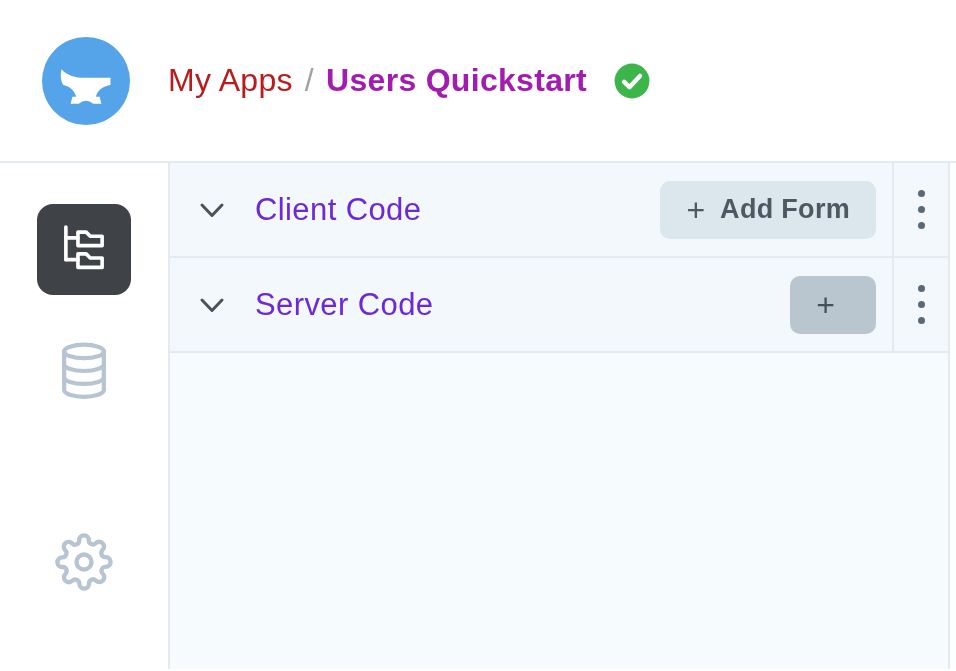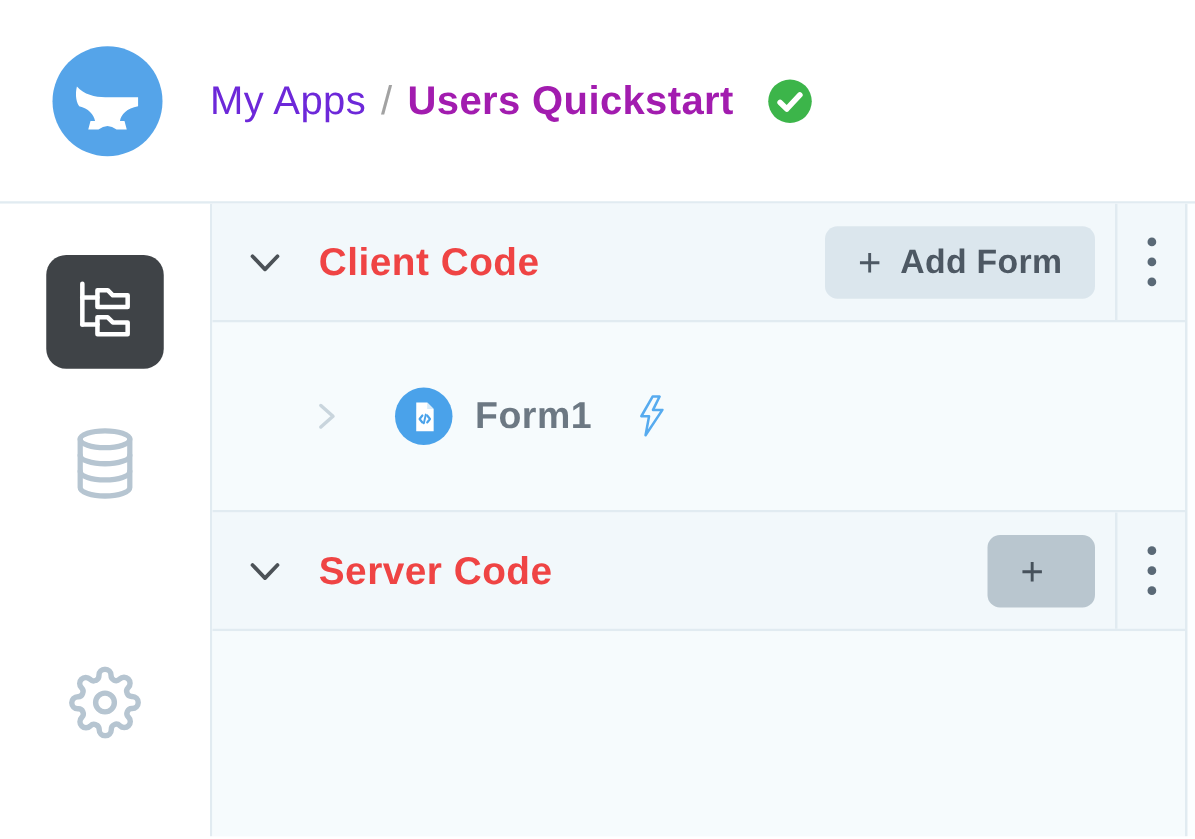"My Apps" .crumb-parent { color: #6d28d9 -> #b91c1c }
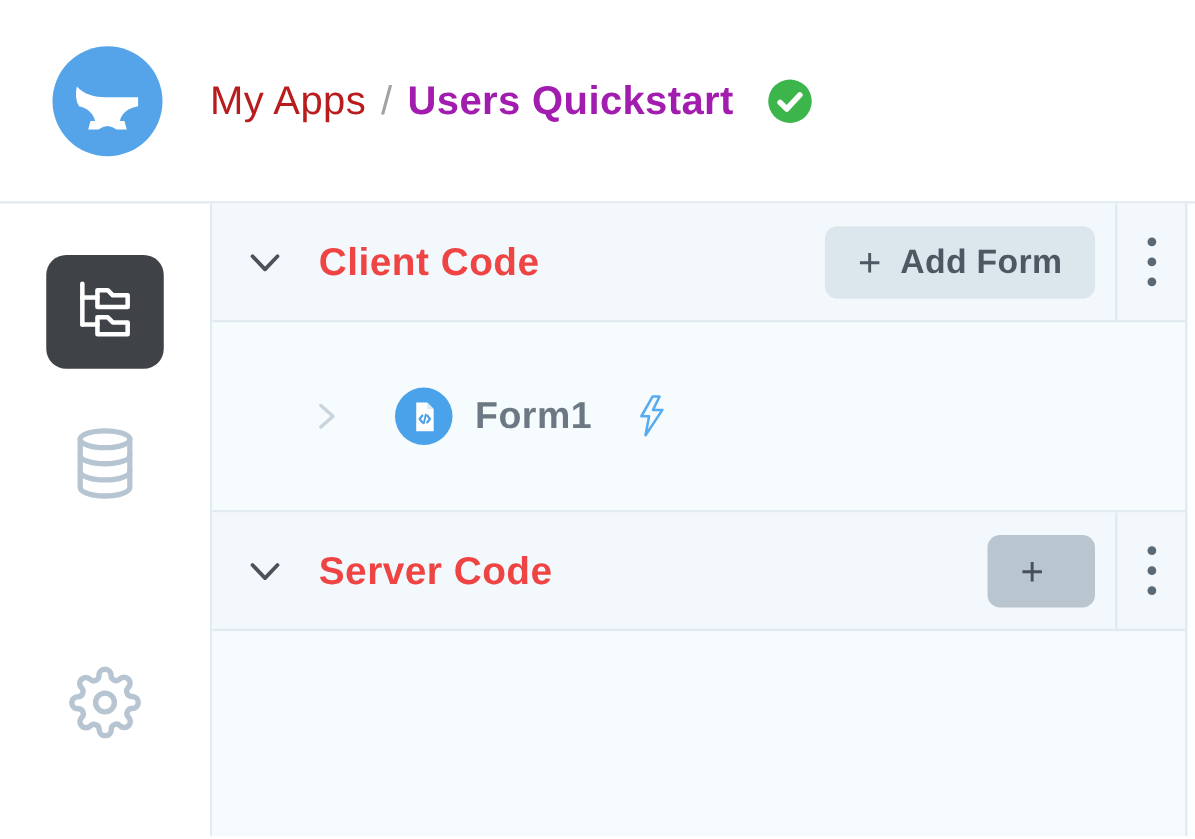"Client Code" .section-title { color: #ef4444 -> #6d28d9; font-weight: bold -> normal }
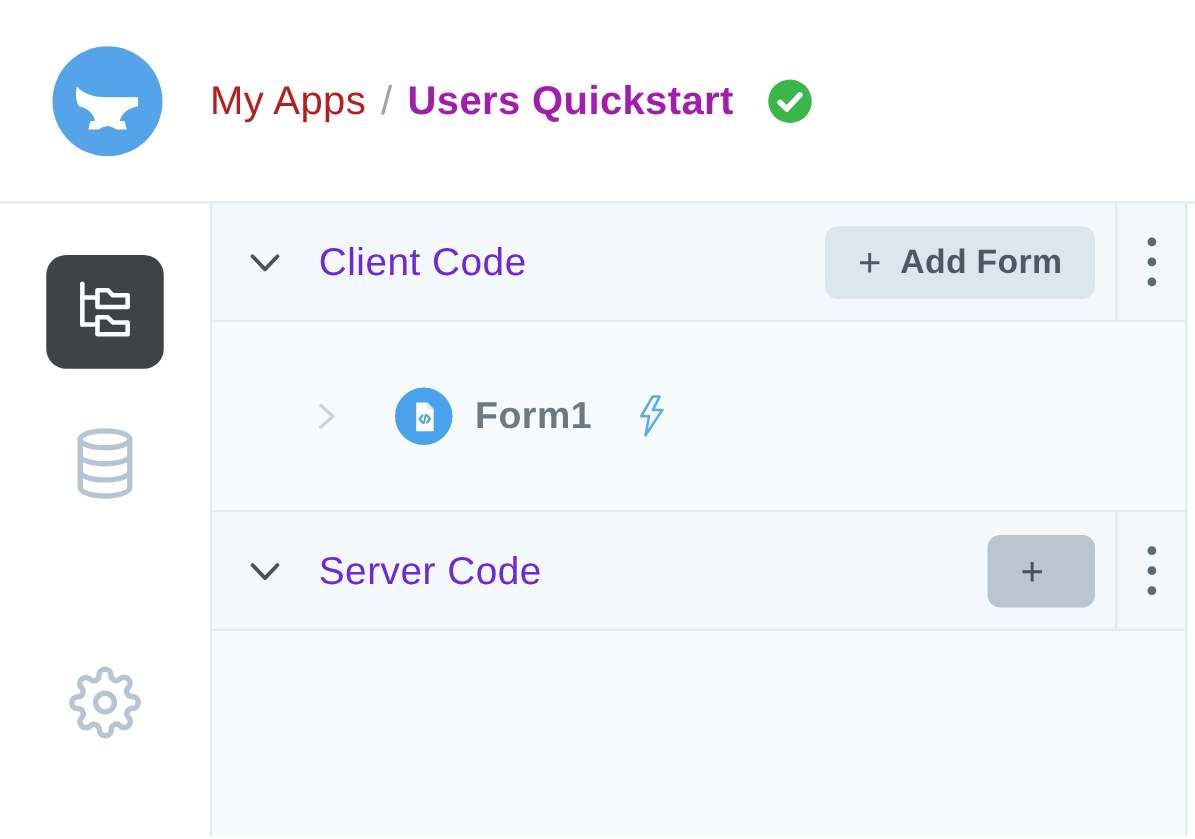"Form1" div.section-content { html: <div> <div> <svg> <path></path> </svg> <div> <svg> <path></path> <path></path> <path></path> <path></path> <path></path> </svg> </div> <span>Form1</span> <svg> <path></path> </svg> </div> </div> -> none }
